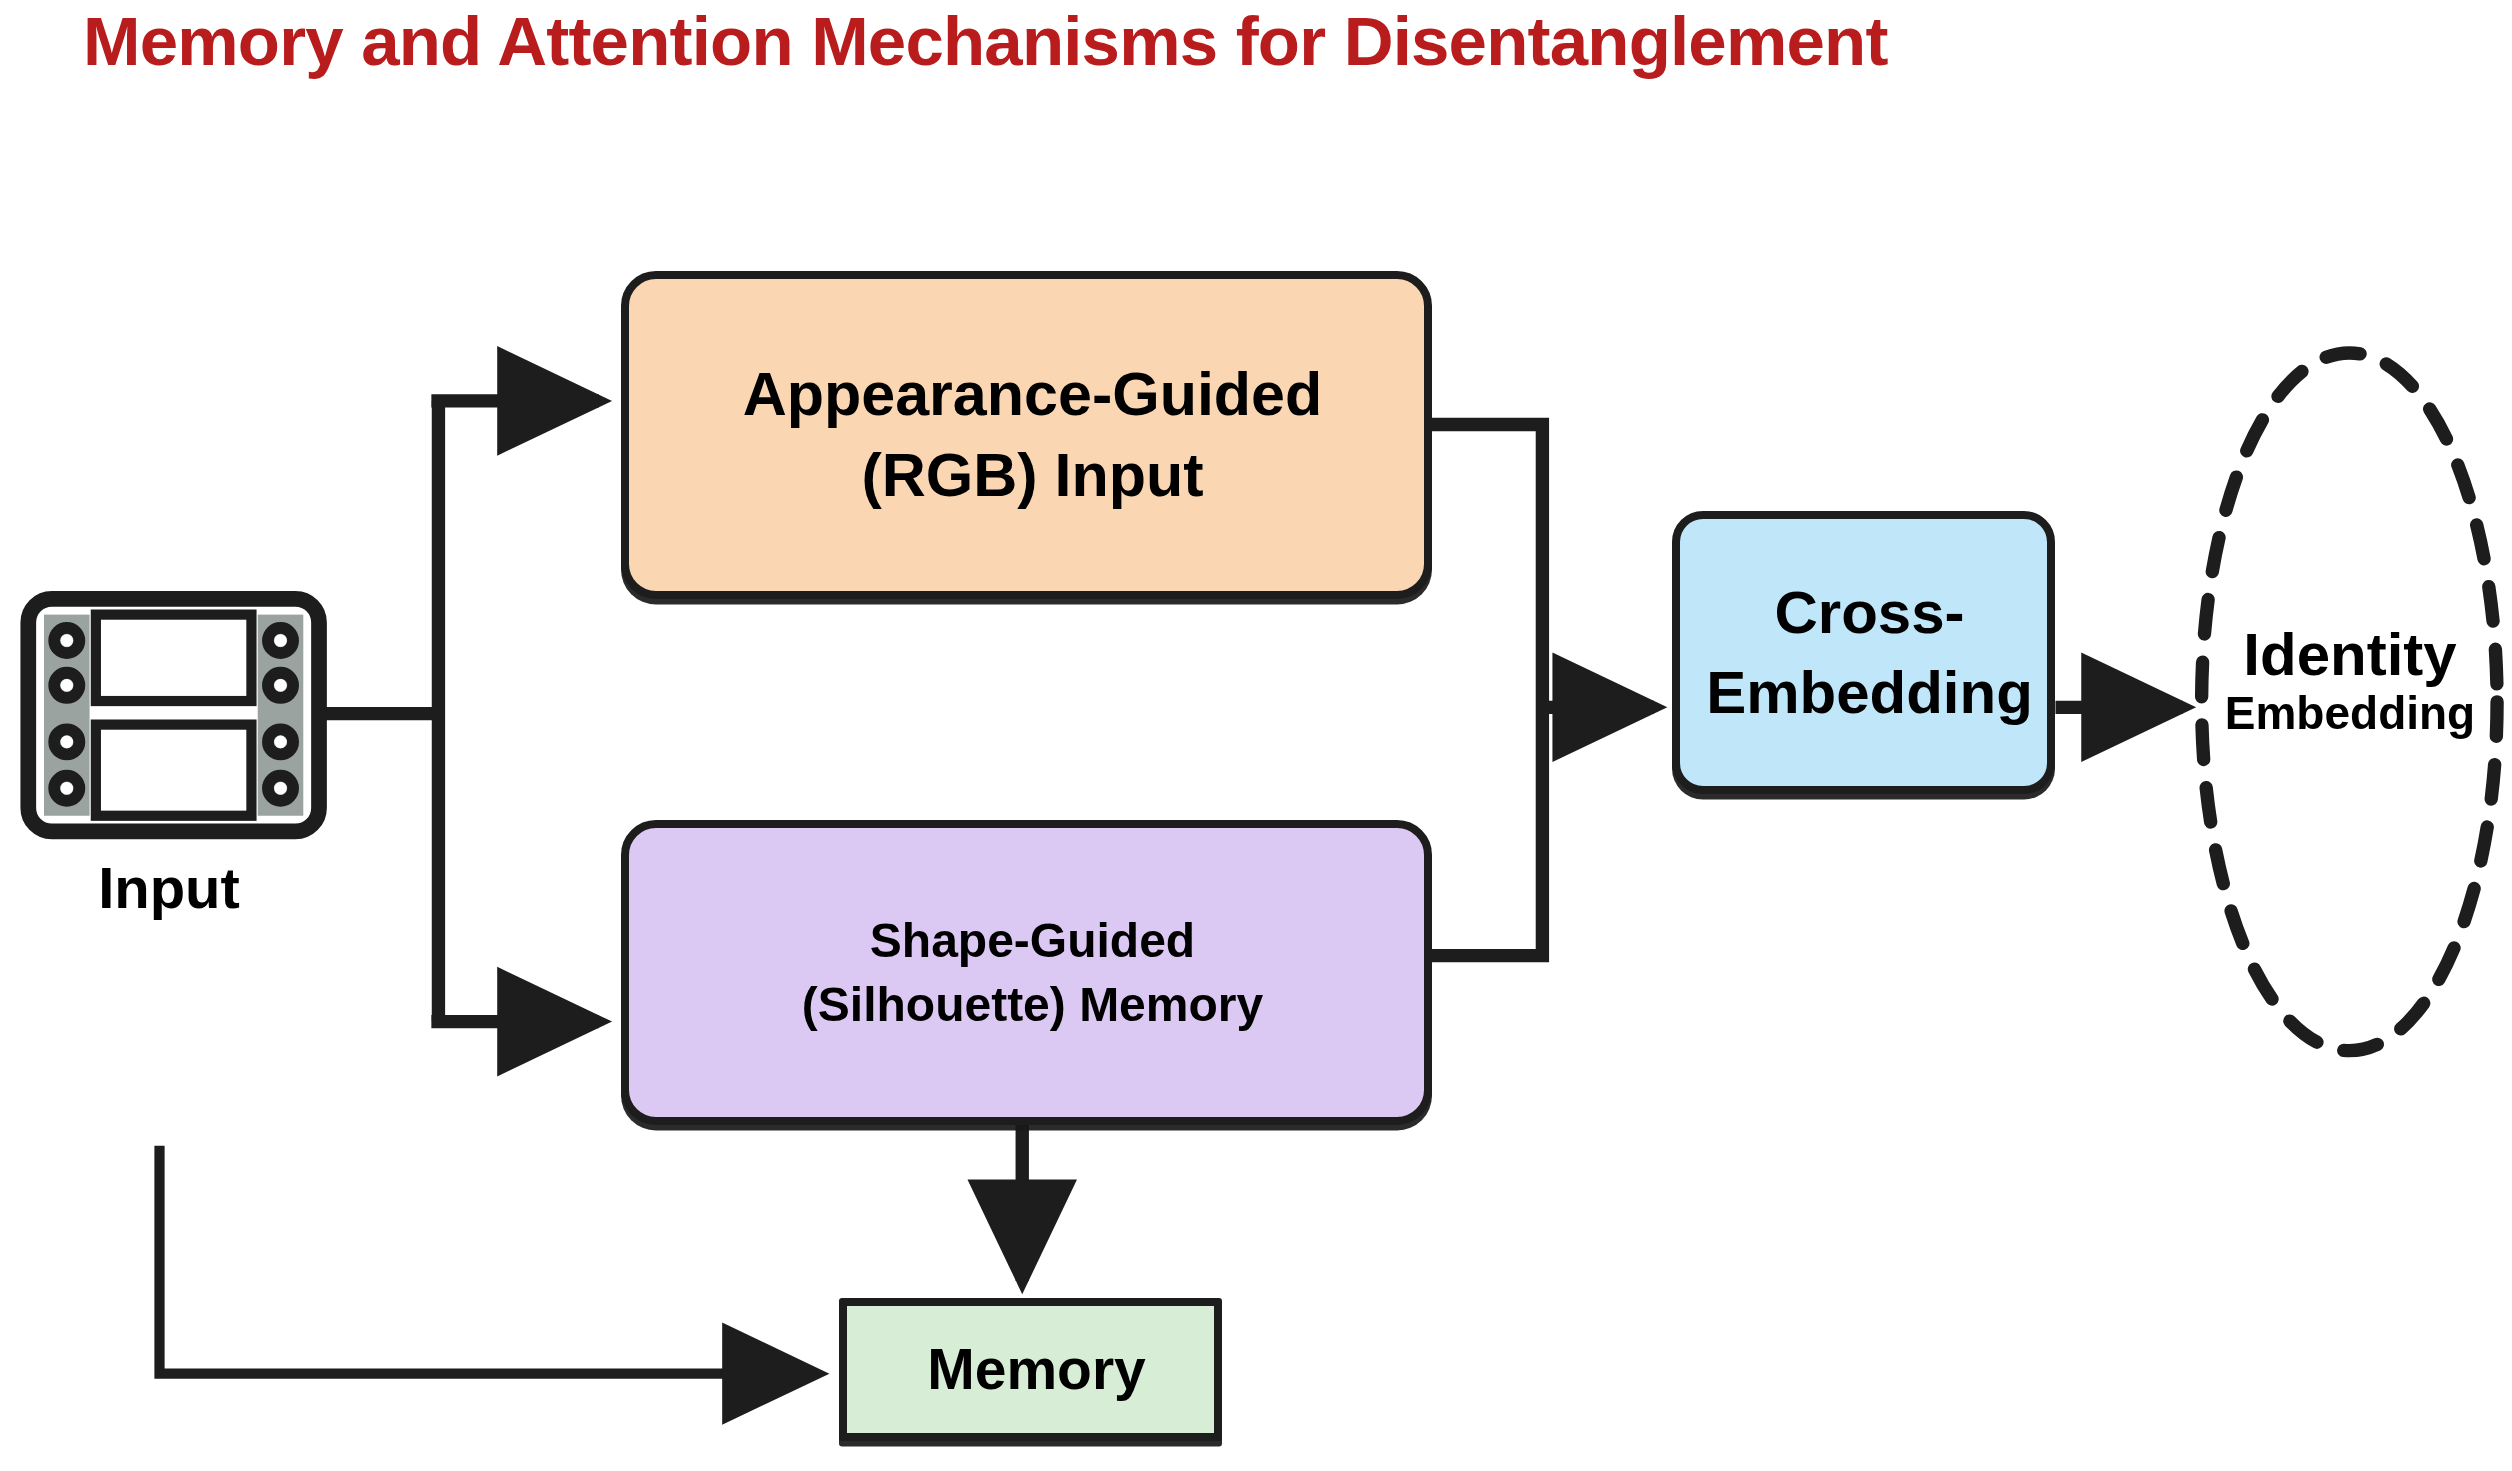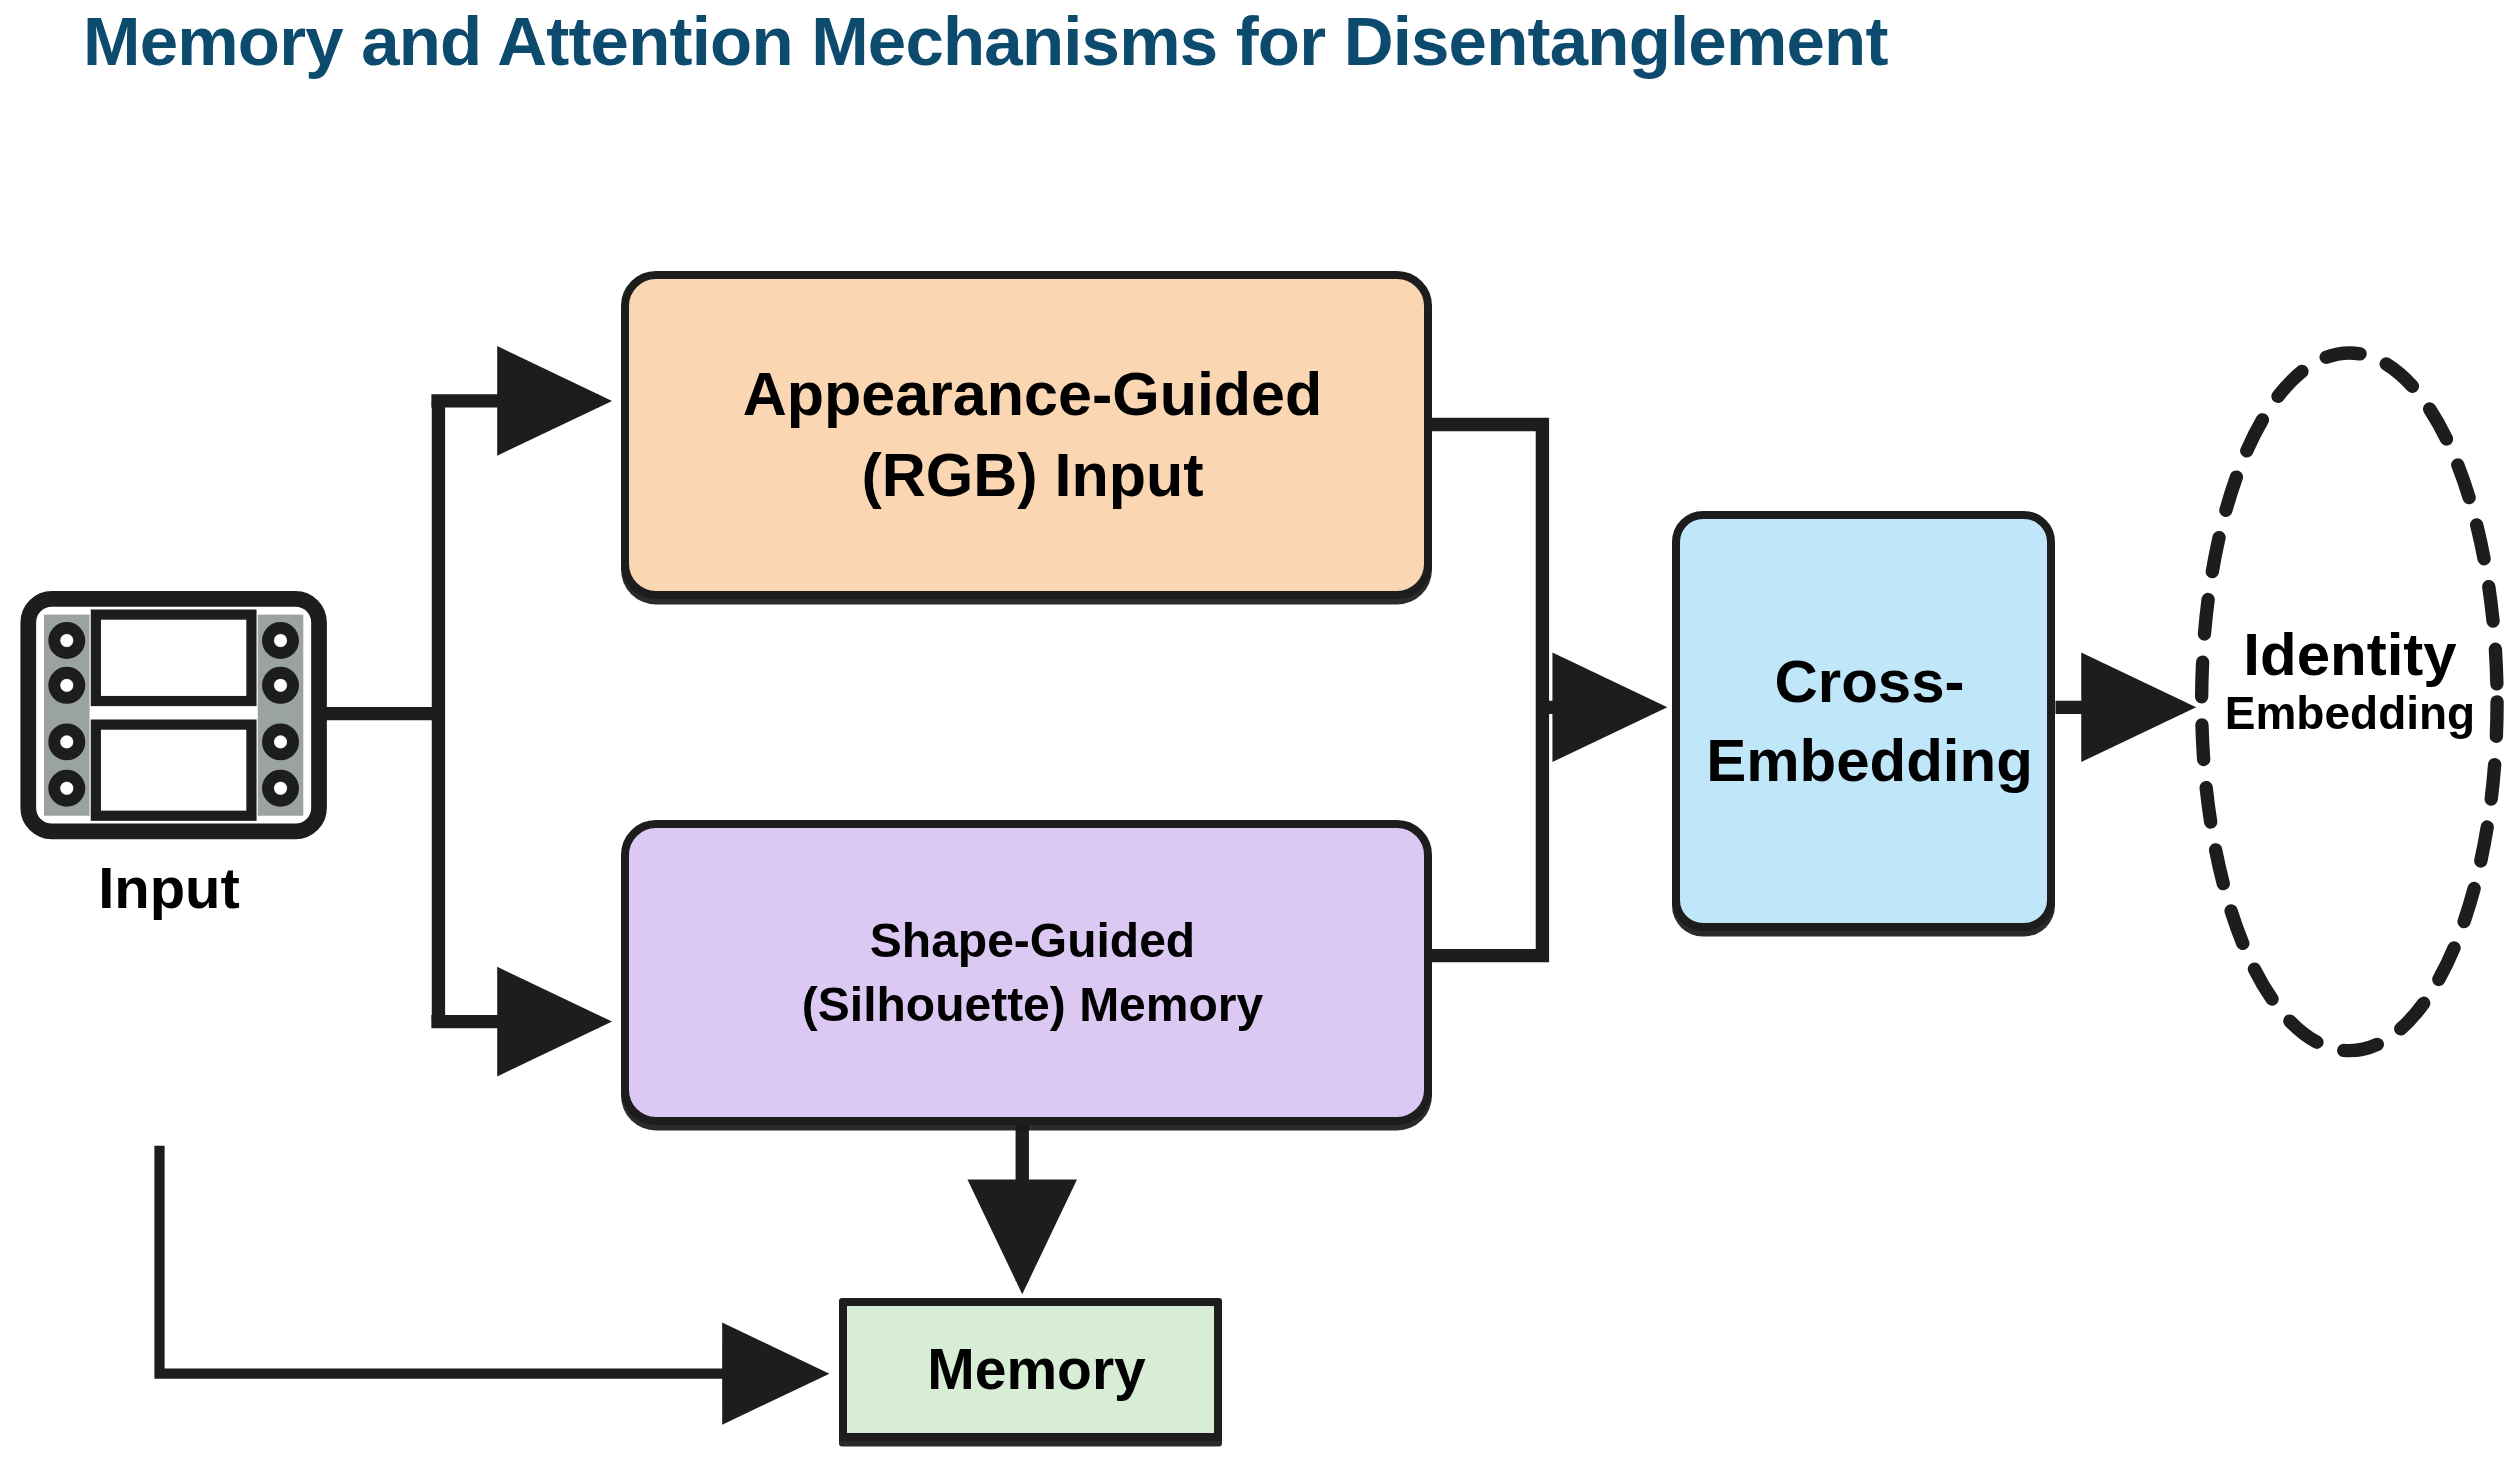"Memory and Attention Mechanisms for" #diagram-title { color: #0c4a6e -> #b91c1c }
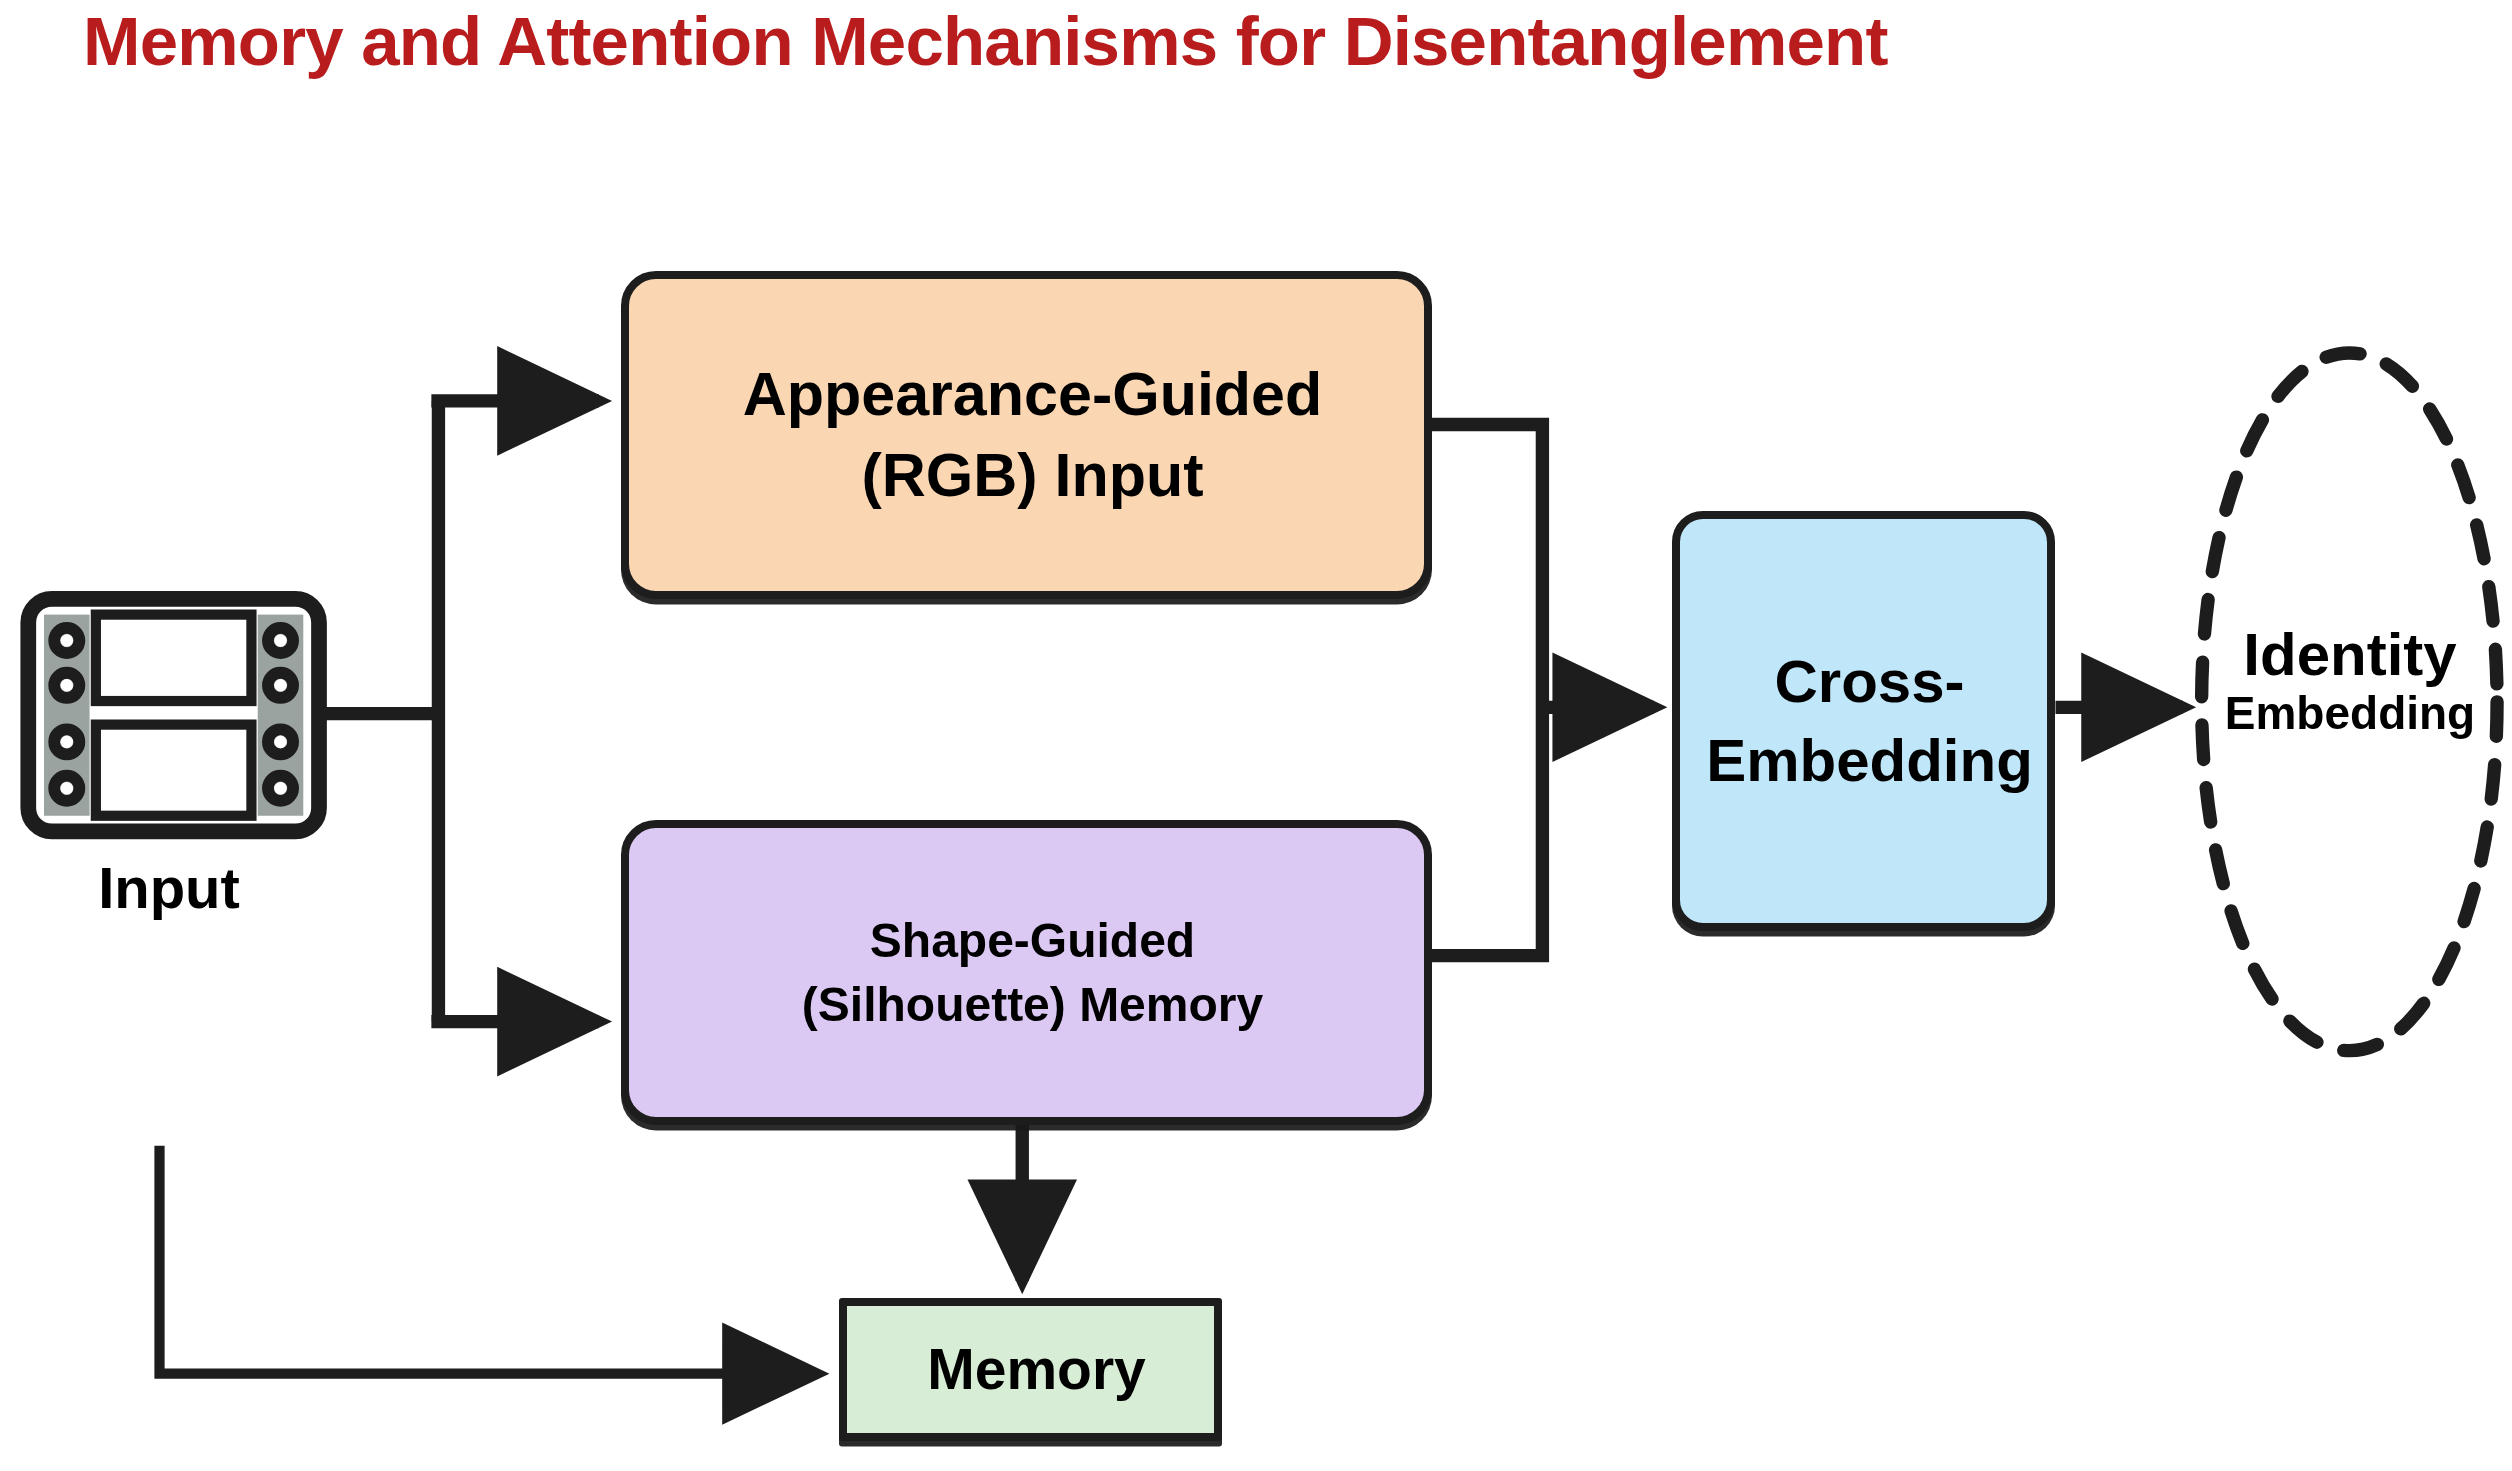"Cross-" #box-cross { height: 420px -> 283px }
